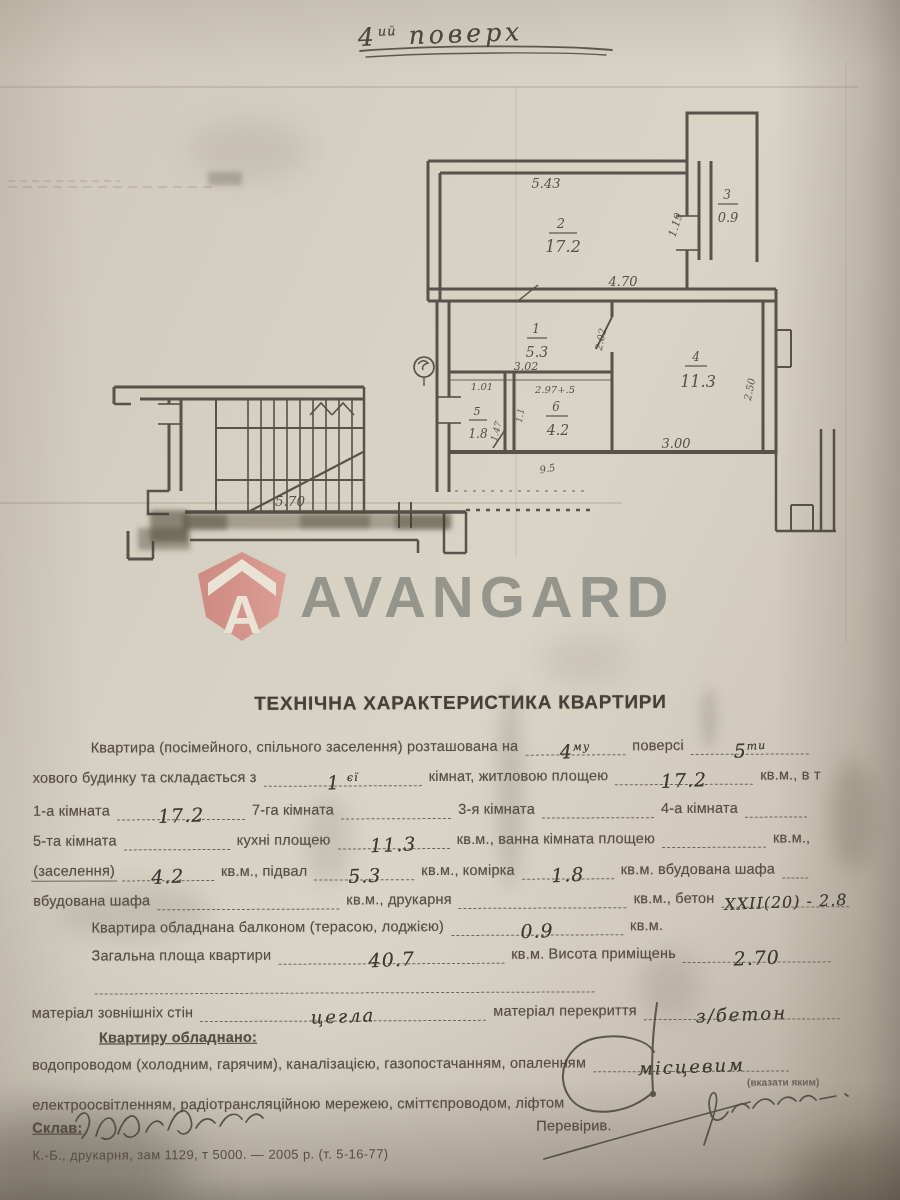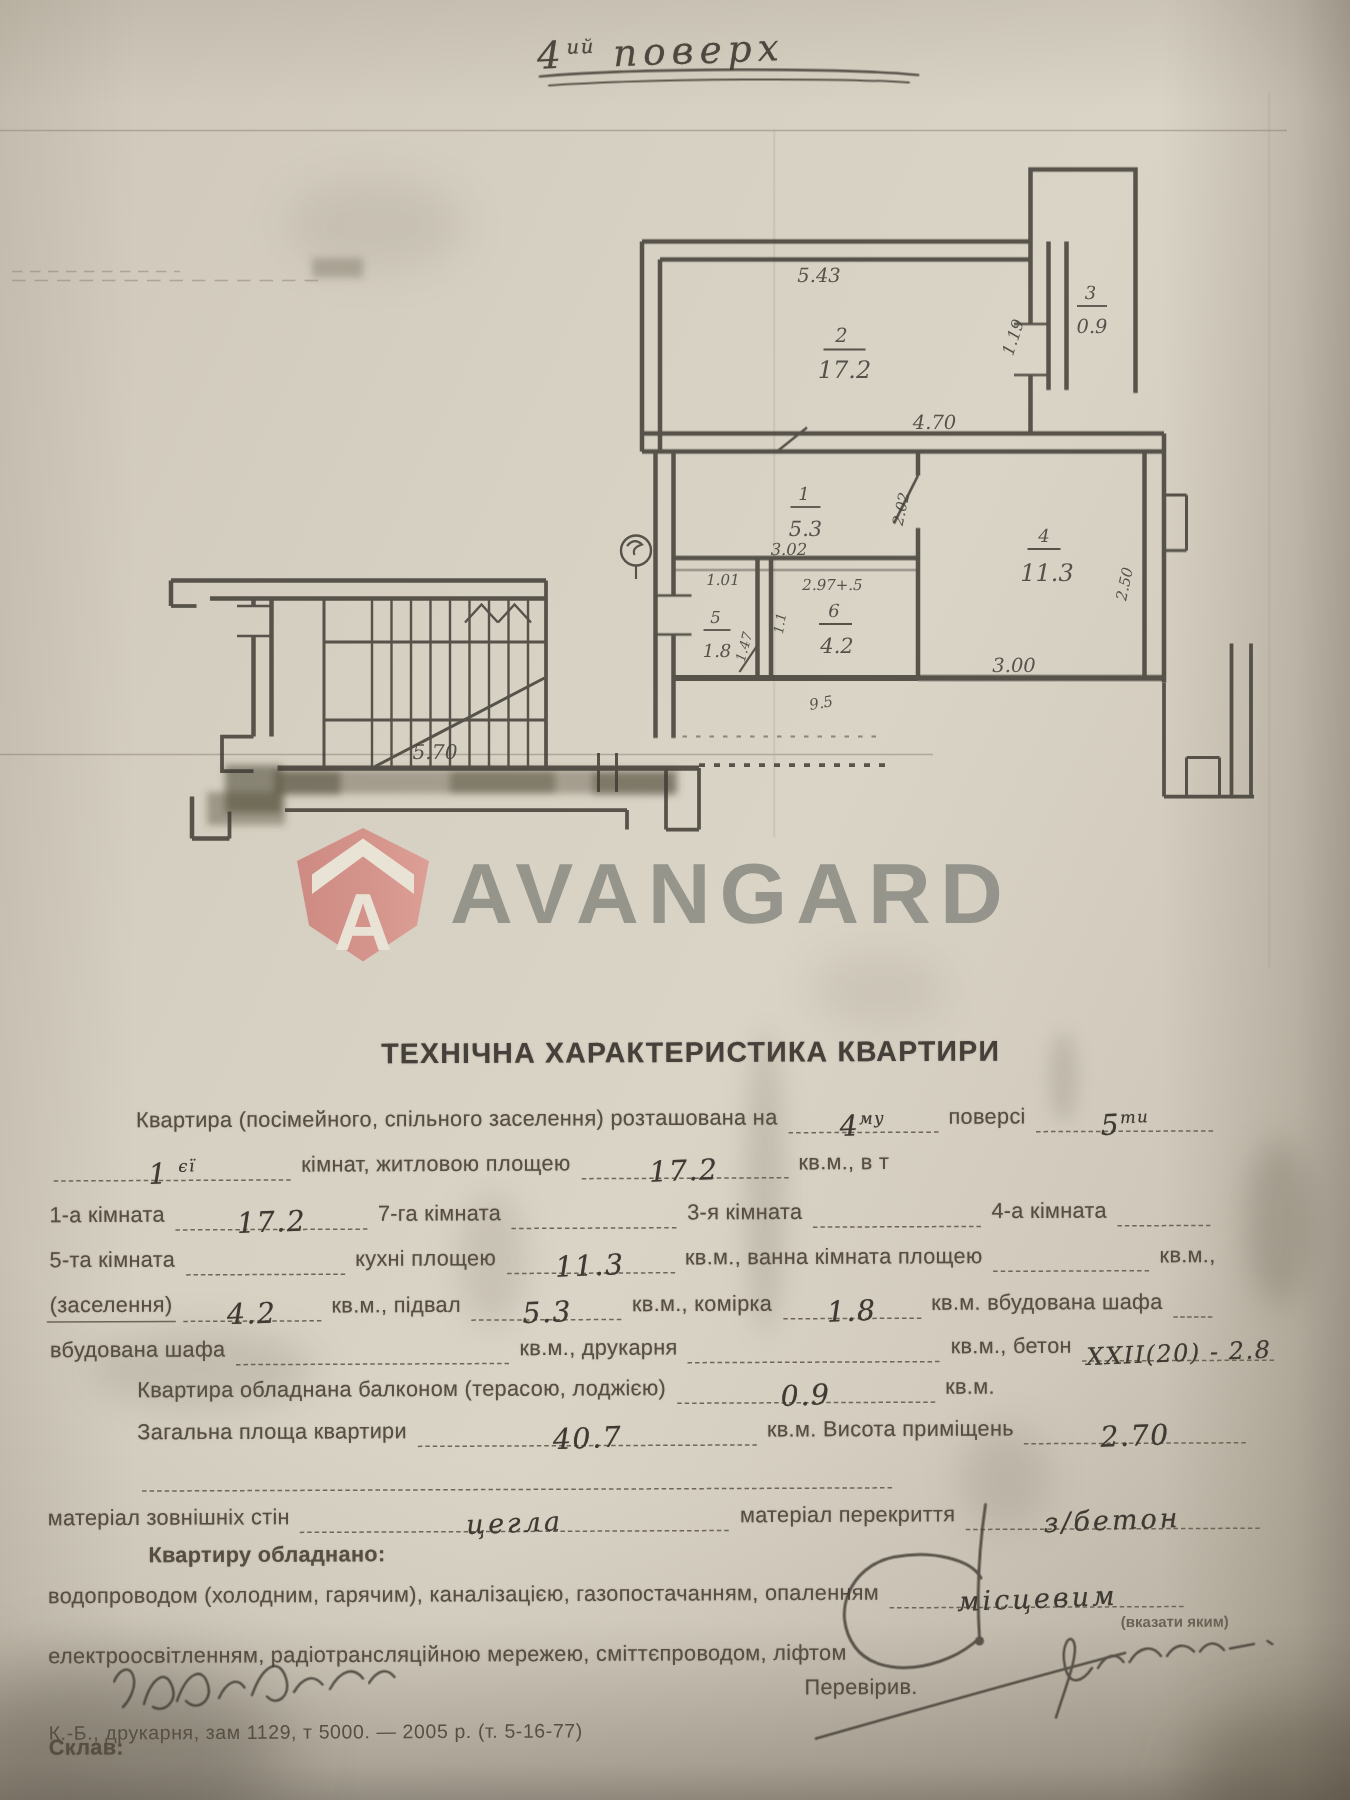"хового будинку та складається з" span.t { html: none -> <span>хового будинку та складається з</span> }
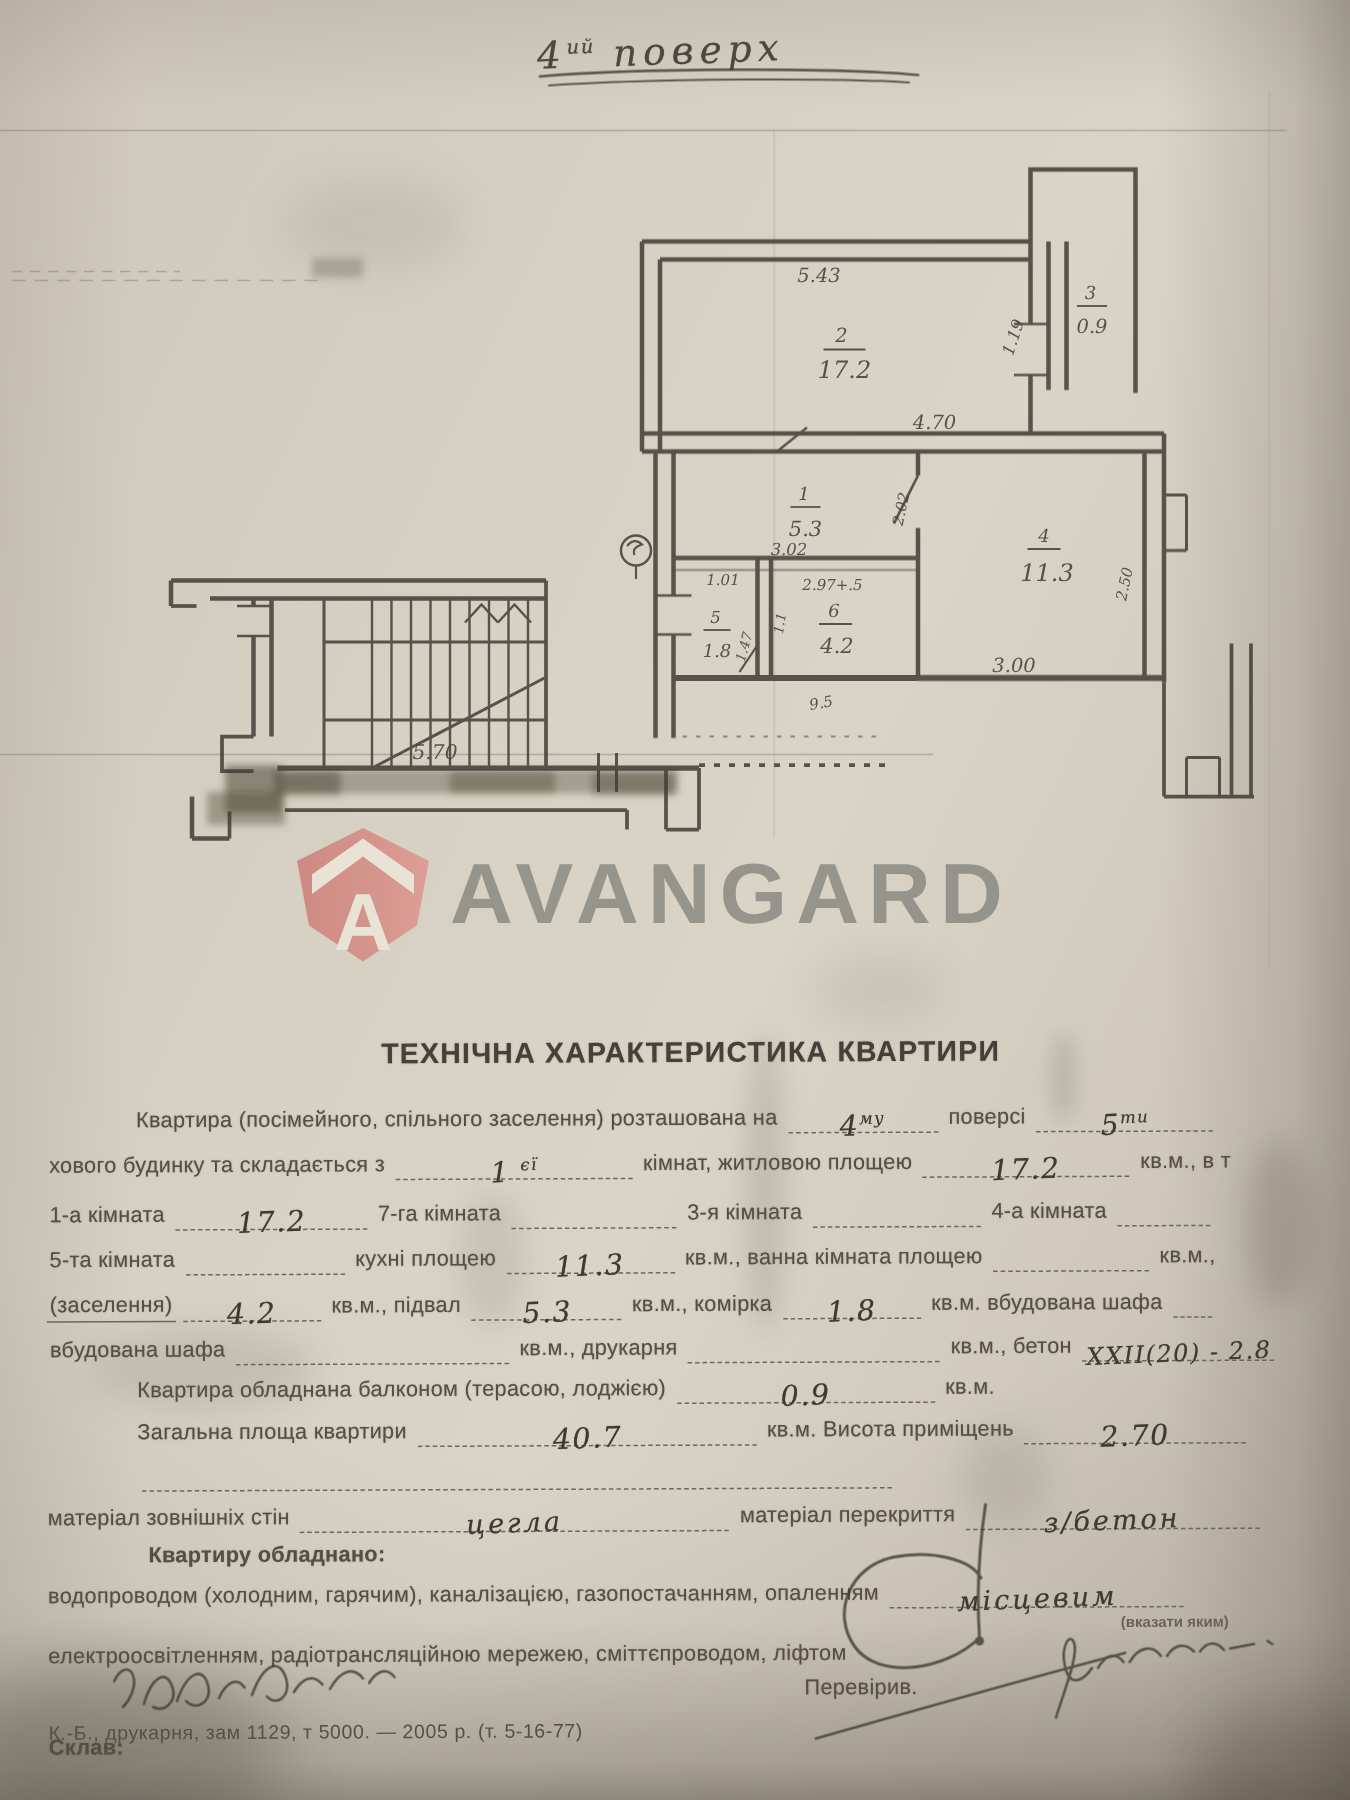"Квартиру обладнано:" .bold { text-decoration: none -> underline }
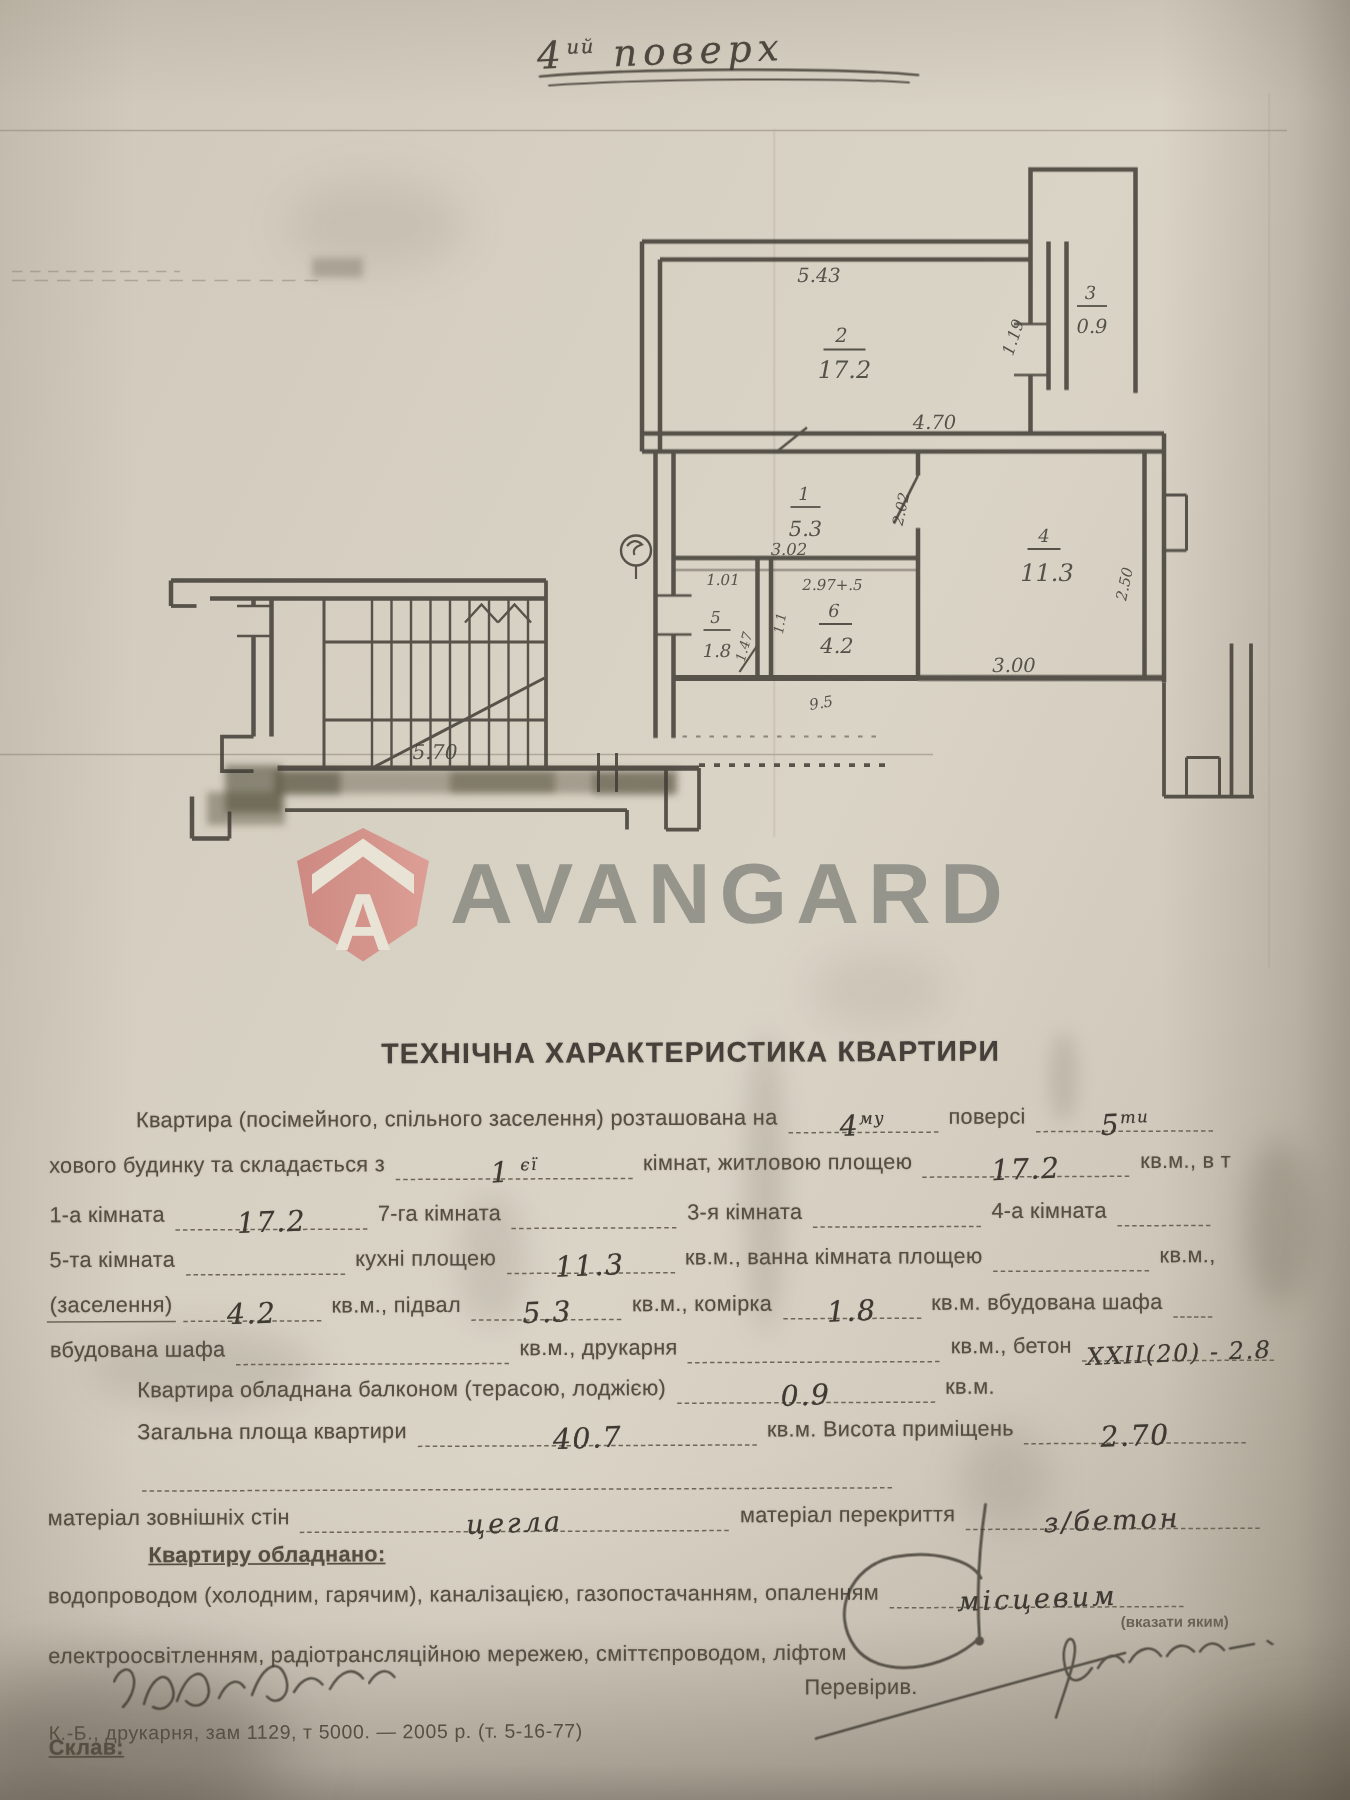"Склав:" div.row { margin-top: 38px -> none }
